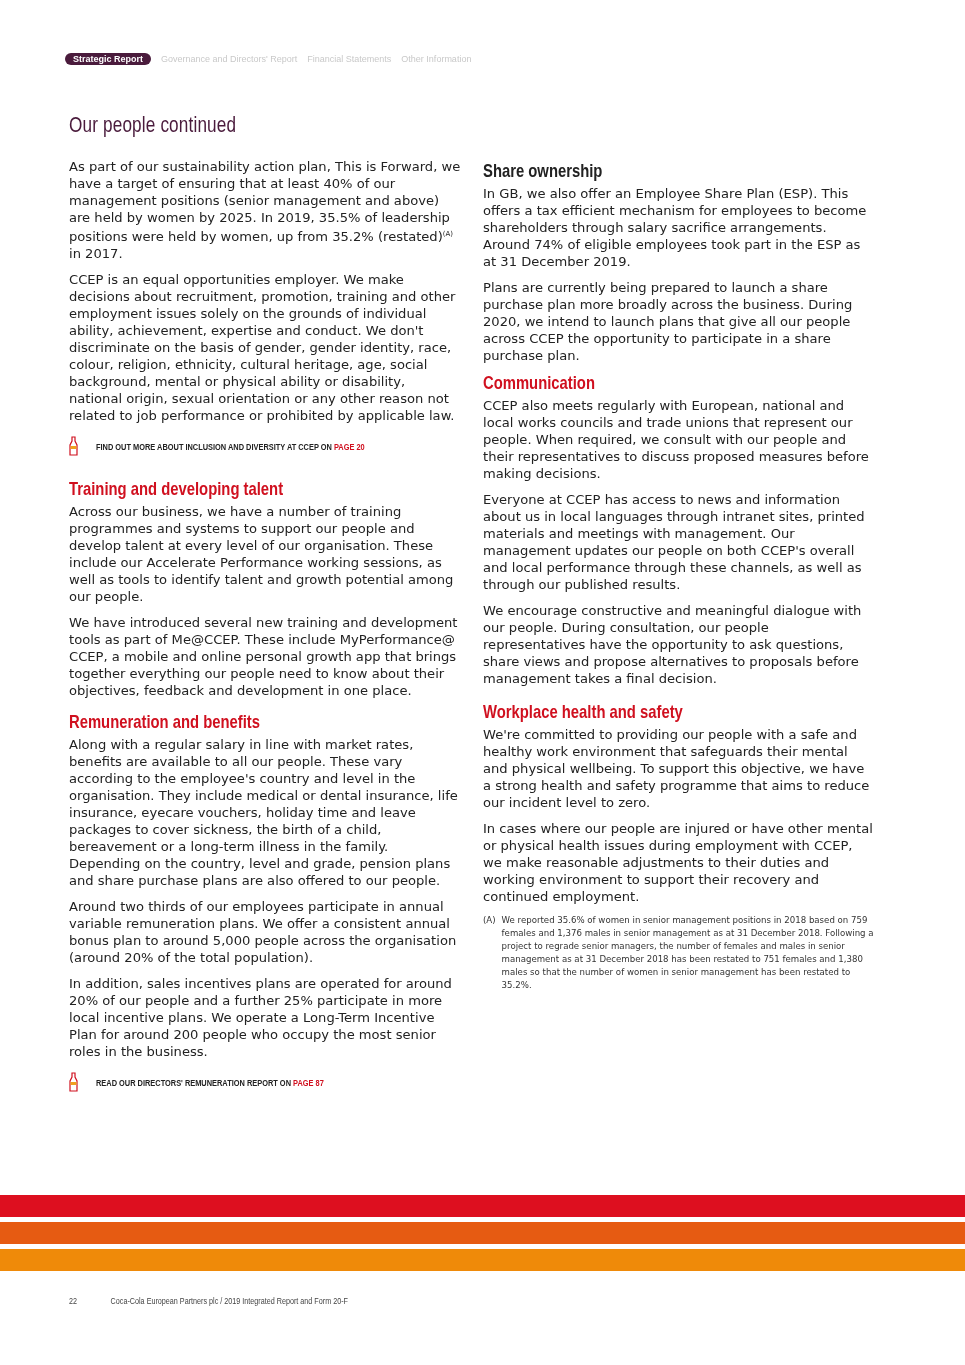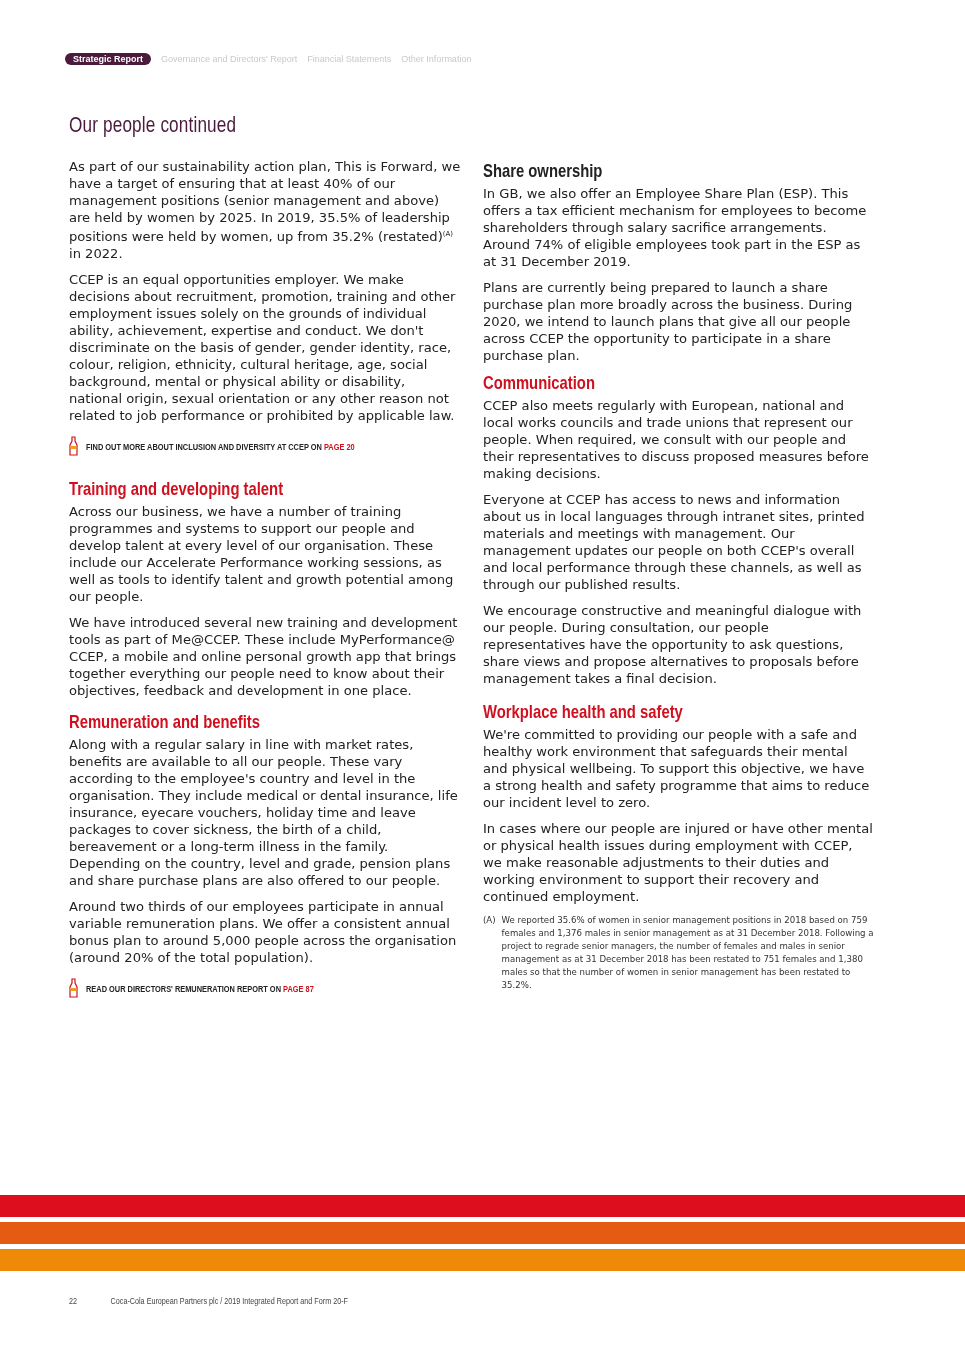"in 2022." span { text: 2022 -> 2017 }
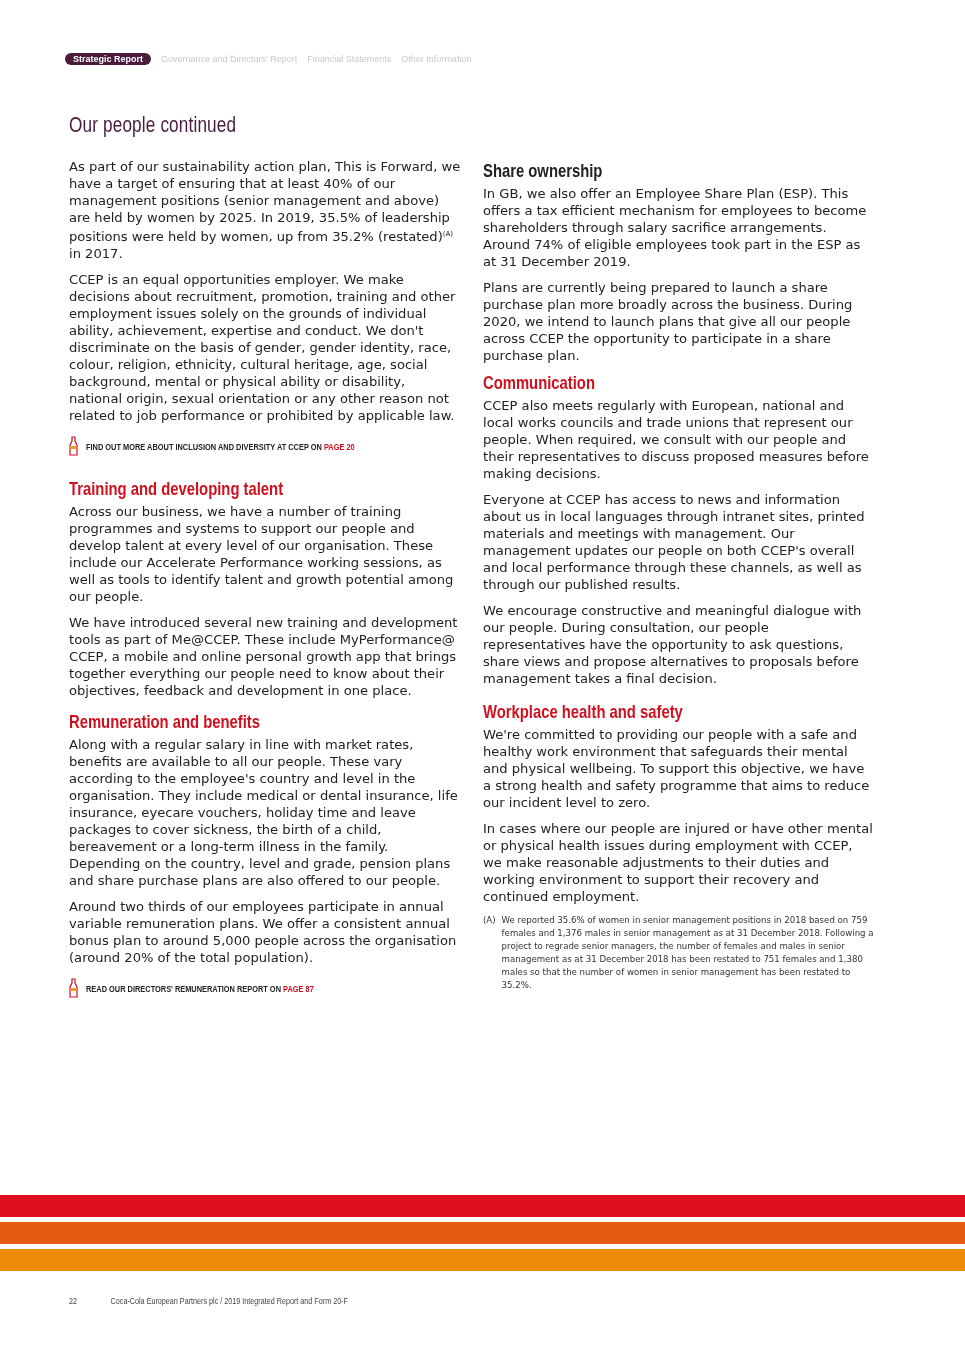"FIND OUT MORE ABOUT INCLUSION" .callout { gap: 8px -> 18px }
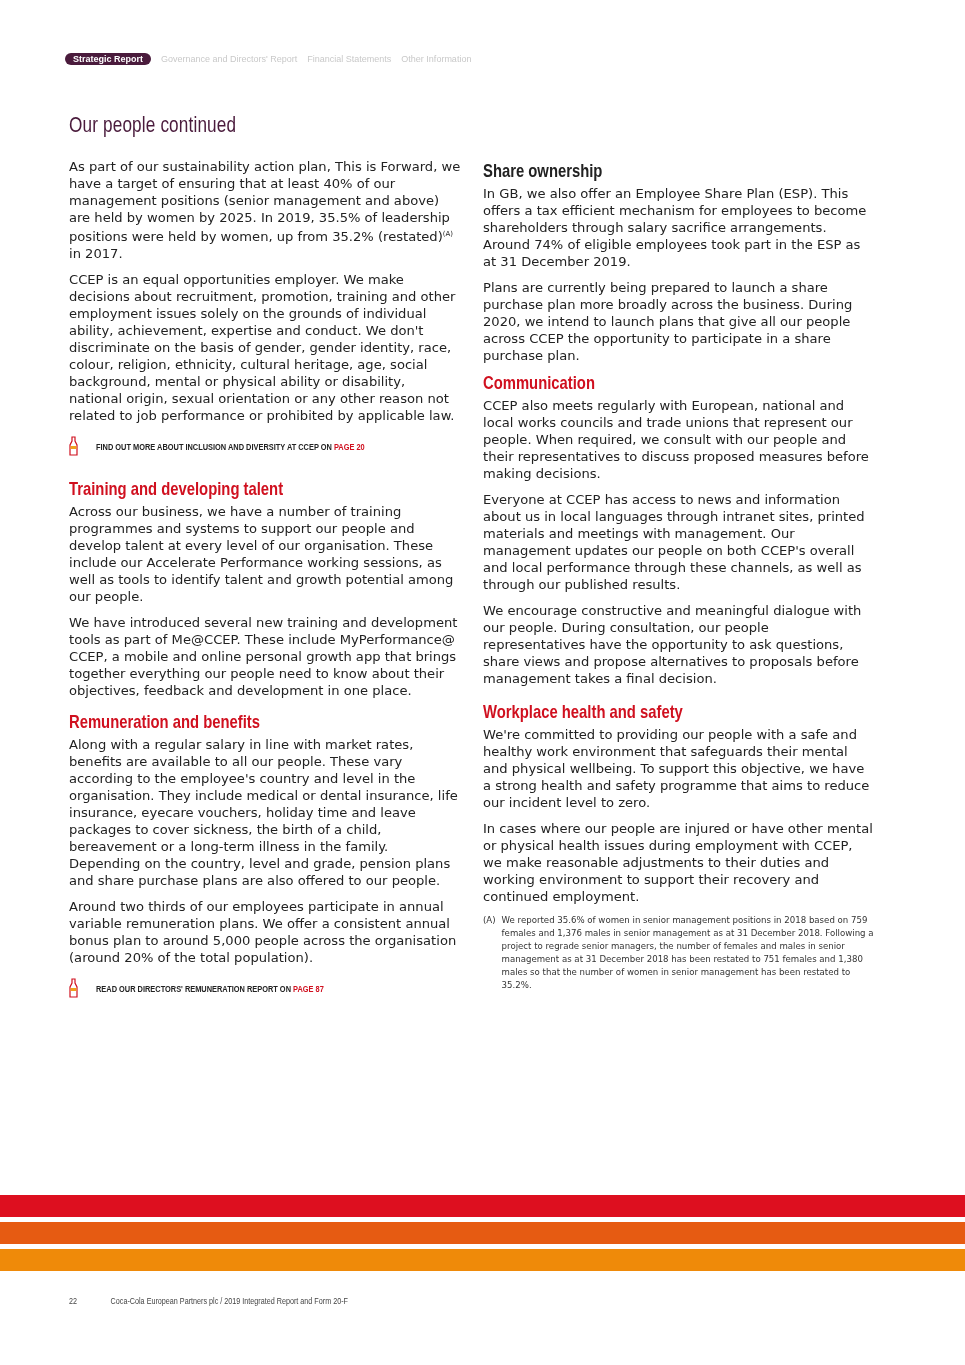"In addition, sales incentives plans" p { html: none -> <p>In addition, sales incentives plans are operated for around 20% of our people and a further 25% participate in more local incentive plans. We operate a Long-Term Incentive Plan for around 200 people who occupy the most senior roles in the business.</p> }
